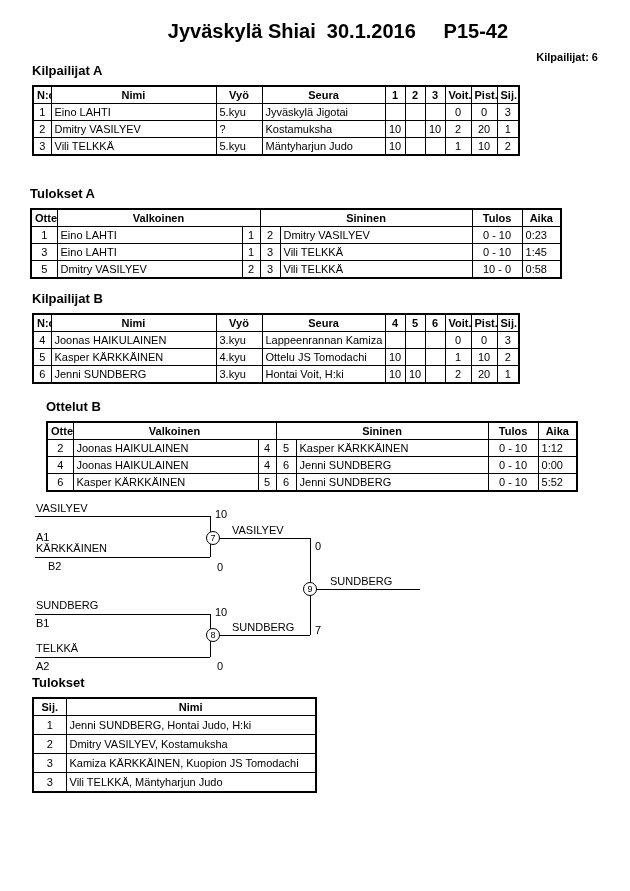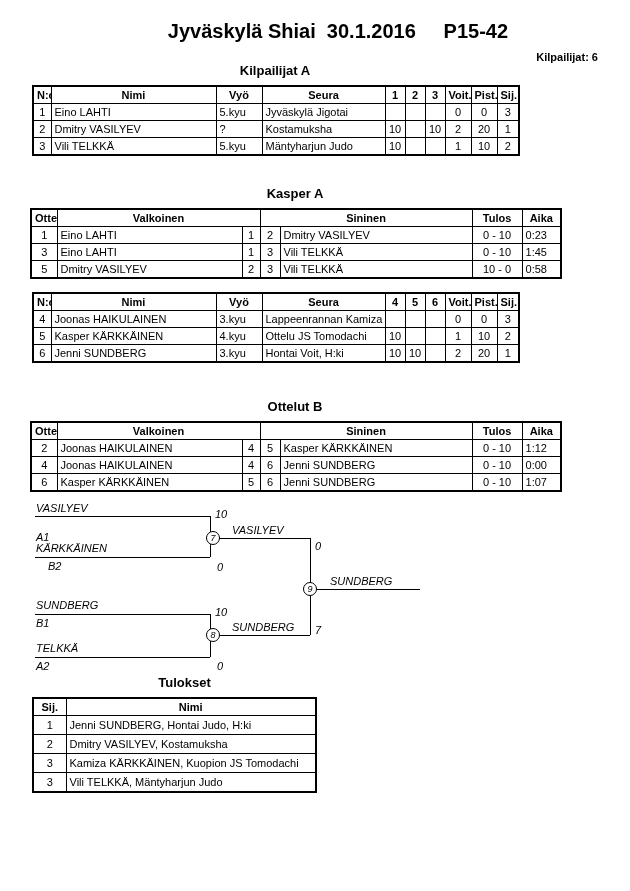"Kilpailijat A" .sec-heading { text-align: center -> left }
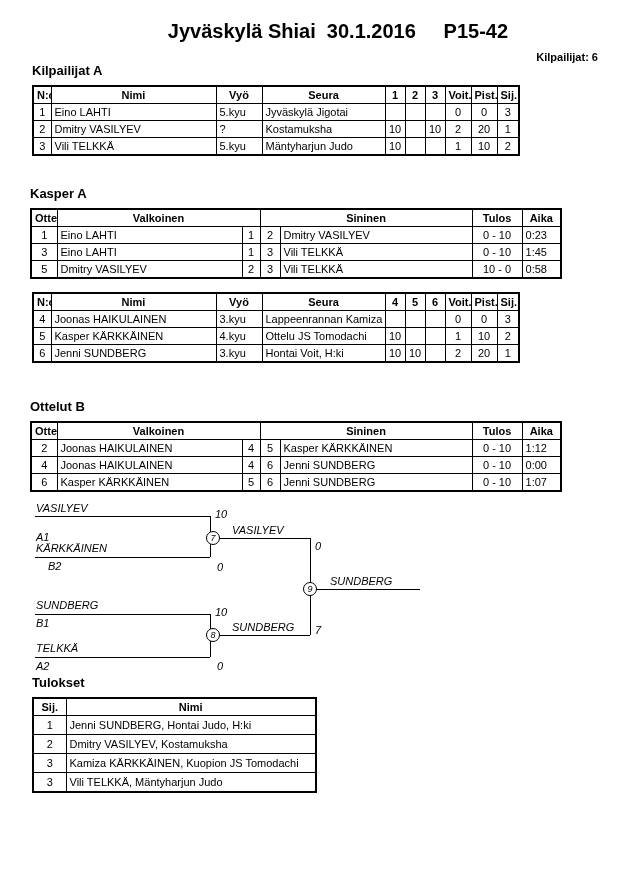"Kasper A" div.sec-heading { text: Kasper -> Tulokset }
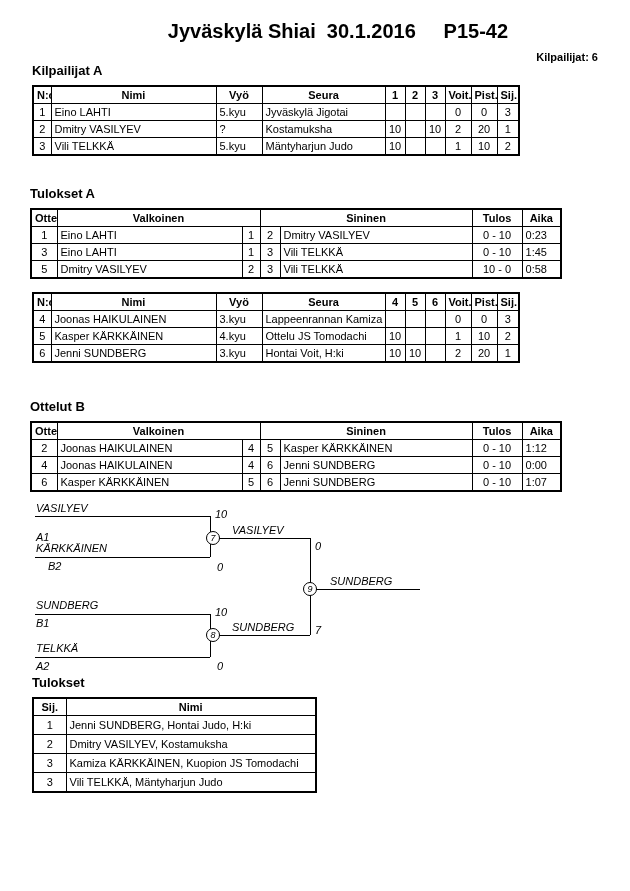"Kilpailijat B" div.sec-heading { html: none -> <div>Kilpailijat B</div> }
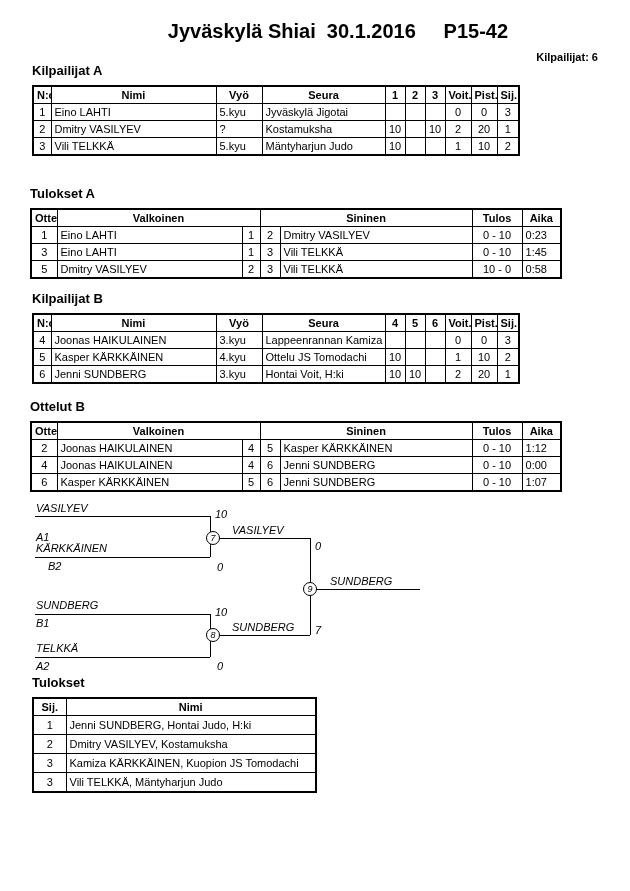"Ottelut B" div.sec { left: 30px -> 46px }
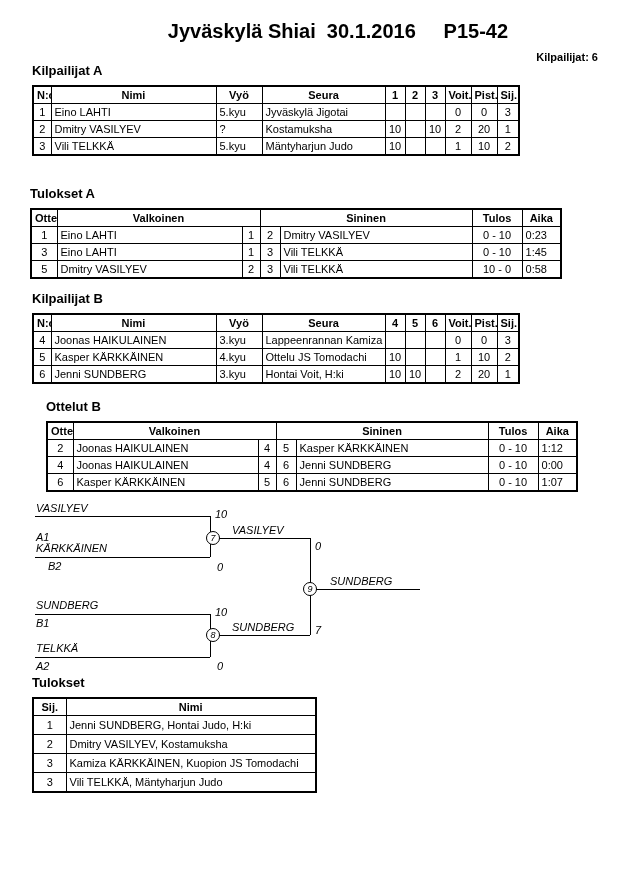"1:07" td.l { text: 1:07 -> 5:52 }
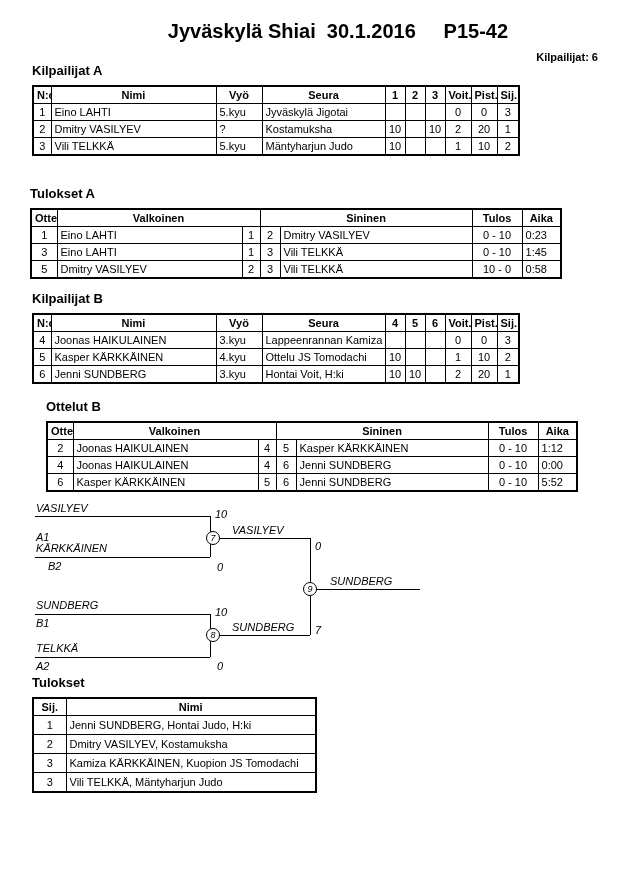"VASILYEV" .bracket { font-style: italic -> none }
